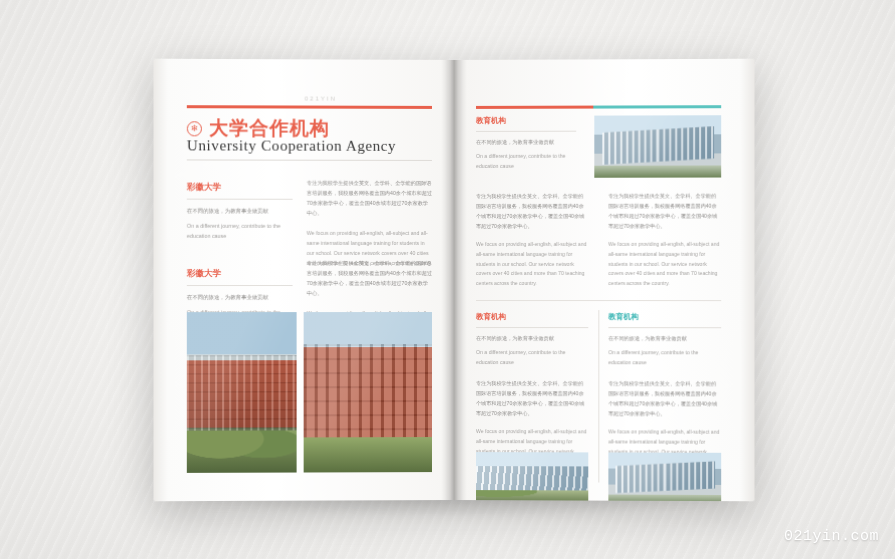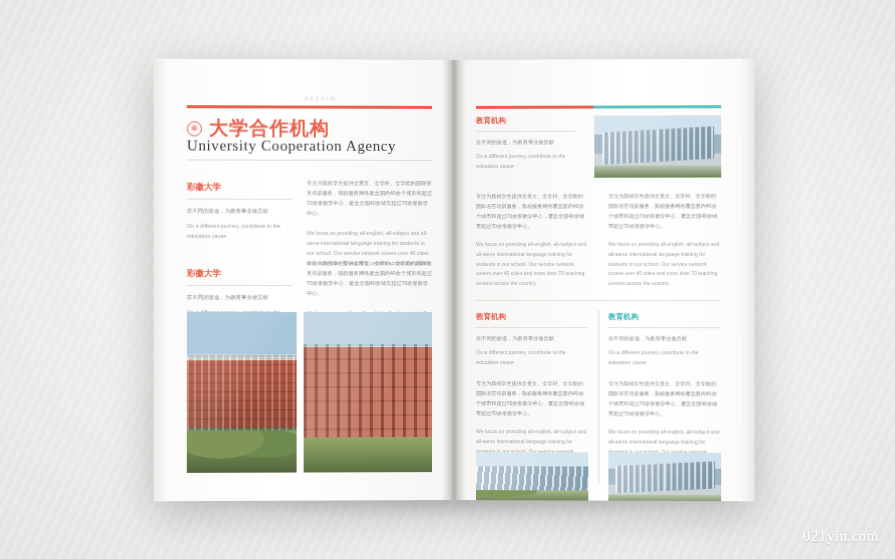"021yin.com" .site-watermark { font-family: Liberation Serif, serif -> Liberation Mono, monospace }
